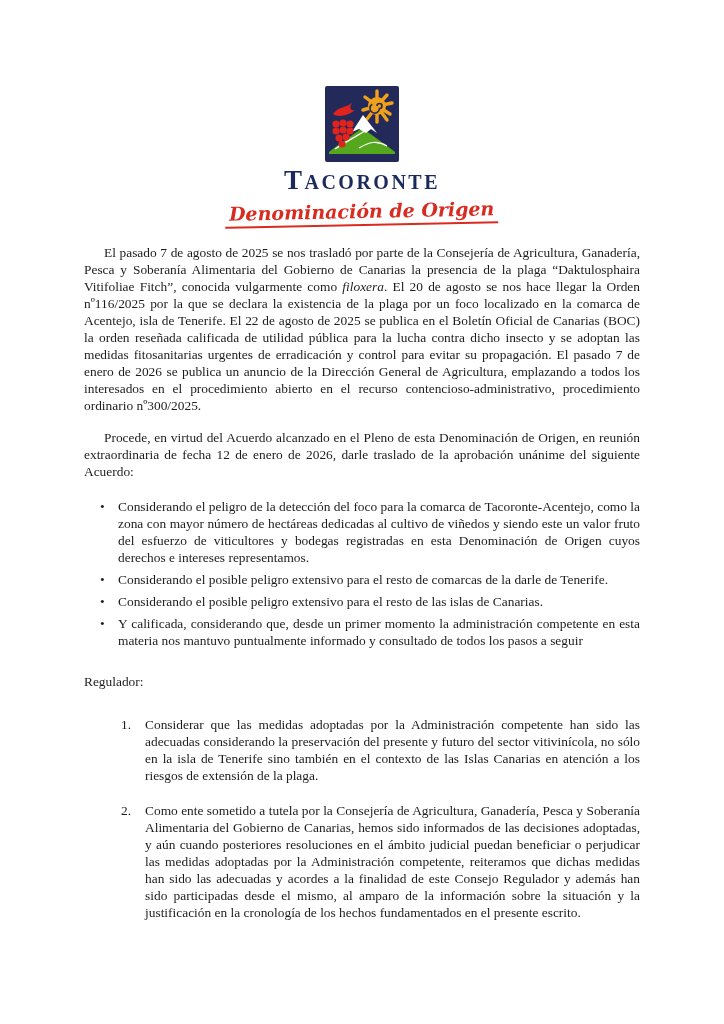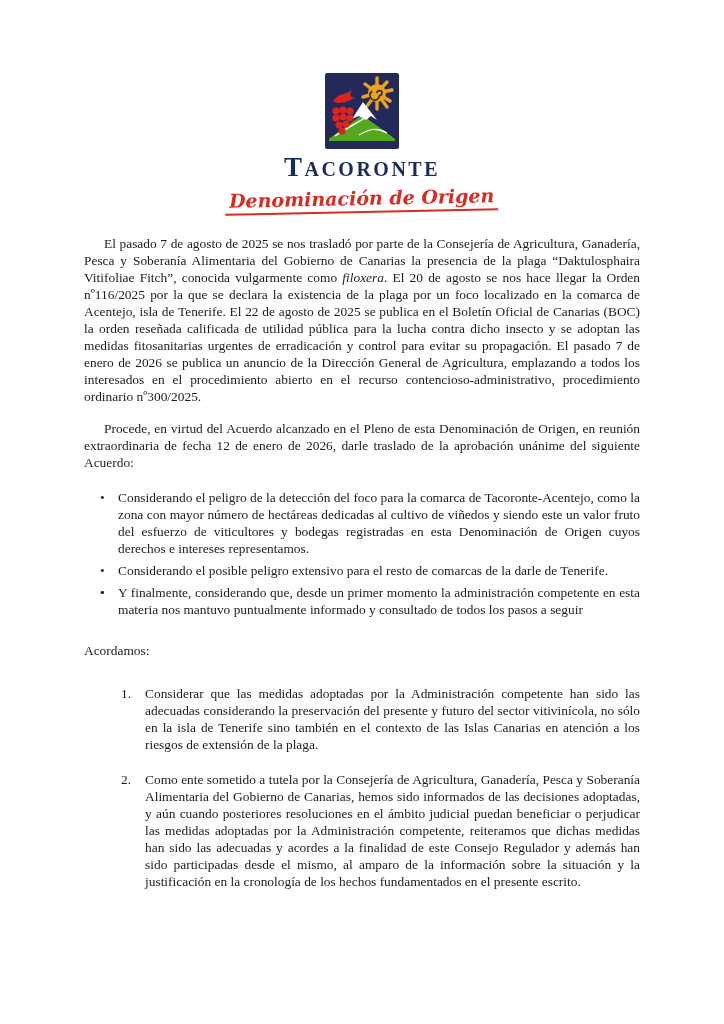"TACORONTE" .logo-block { top: 73px -> 86px }
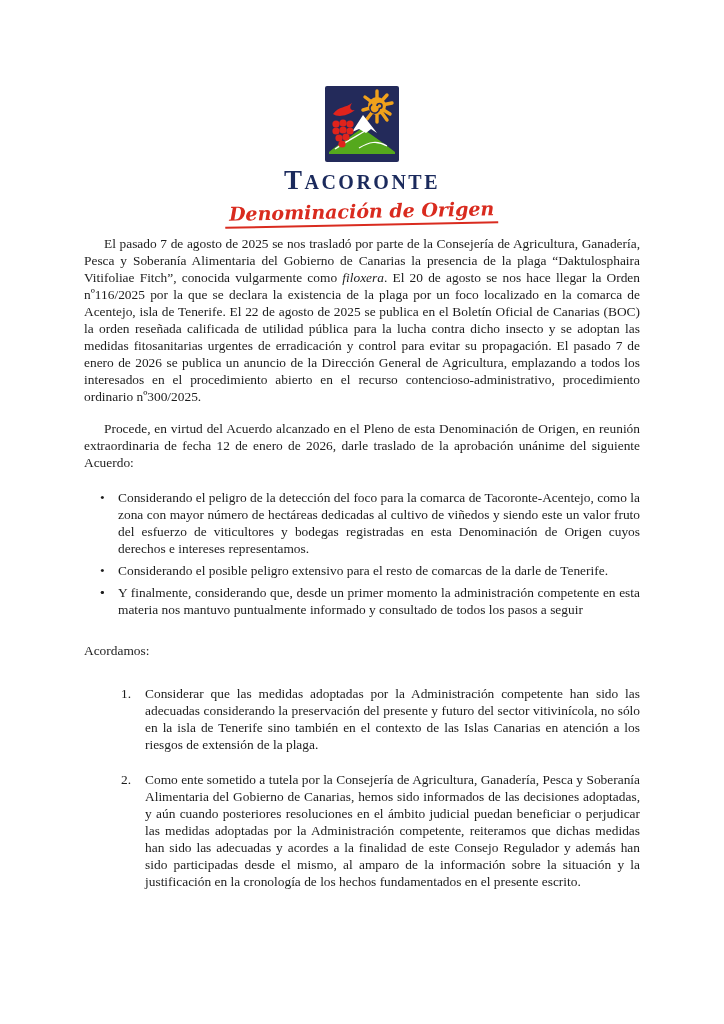"El pasado 7 de agosto" .content { top: 235px -> 244px }
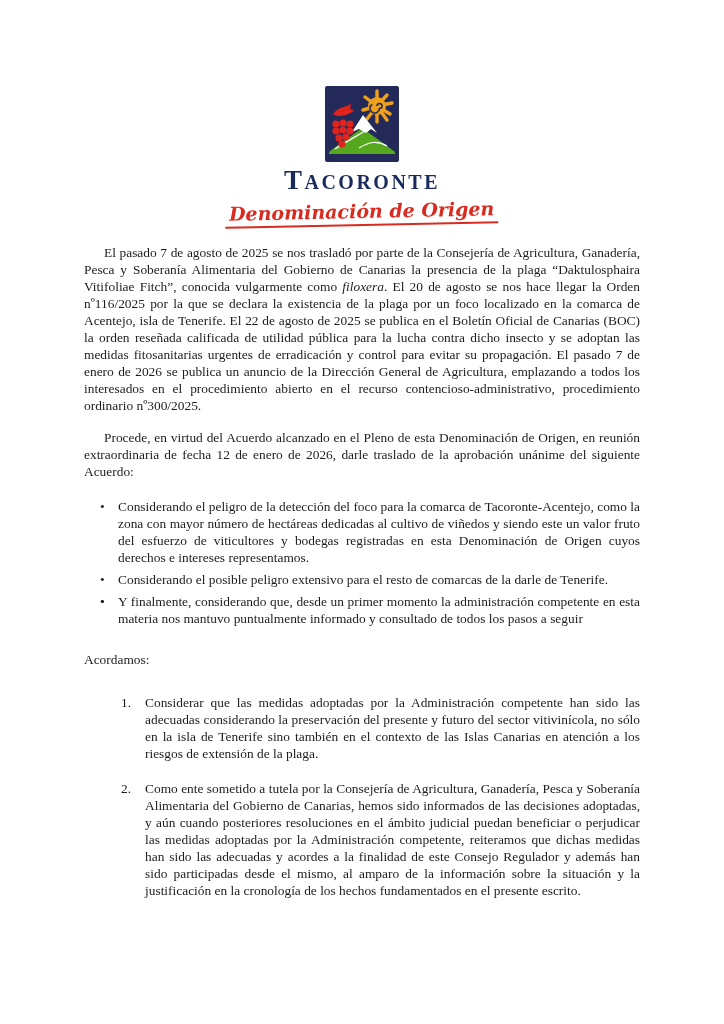"Considerando el posible peligro extensivo para el resto de las" span { html: none -> <span>Considerando el posible peligro extensivo para el resto de las islas de Canarias.</span> }
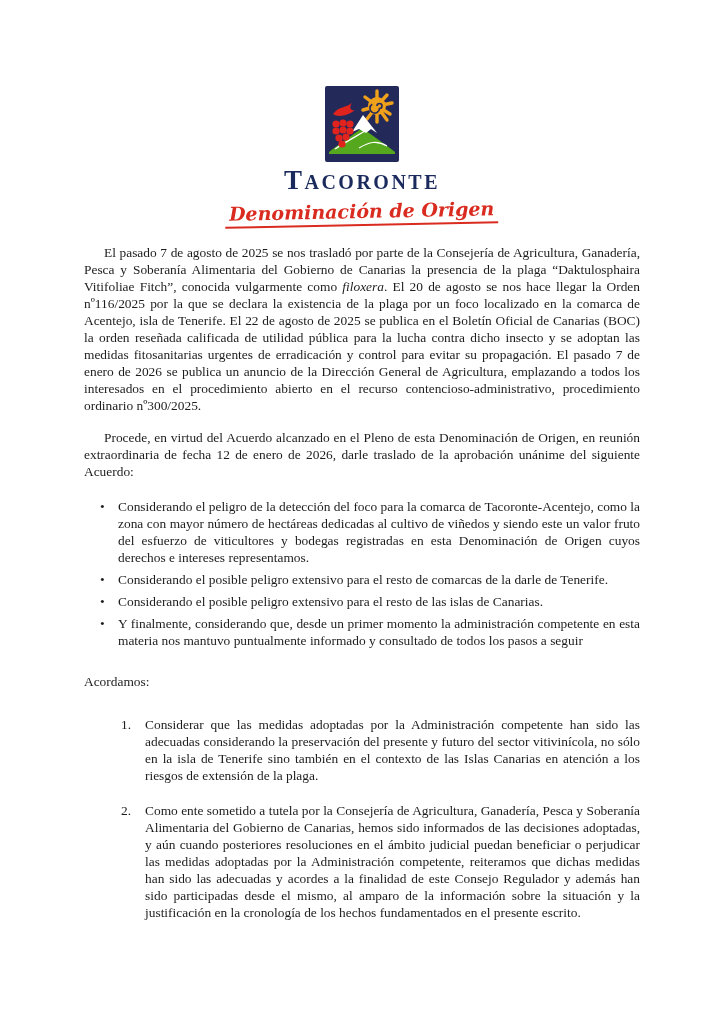"Y finalmente, considerando que, desde" span { text: finalmente -> calificada }
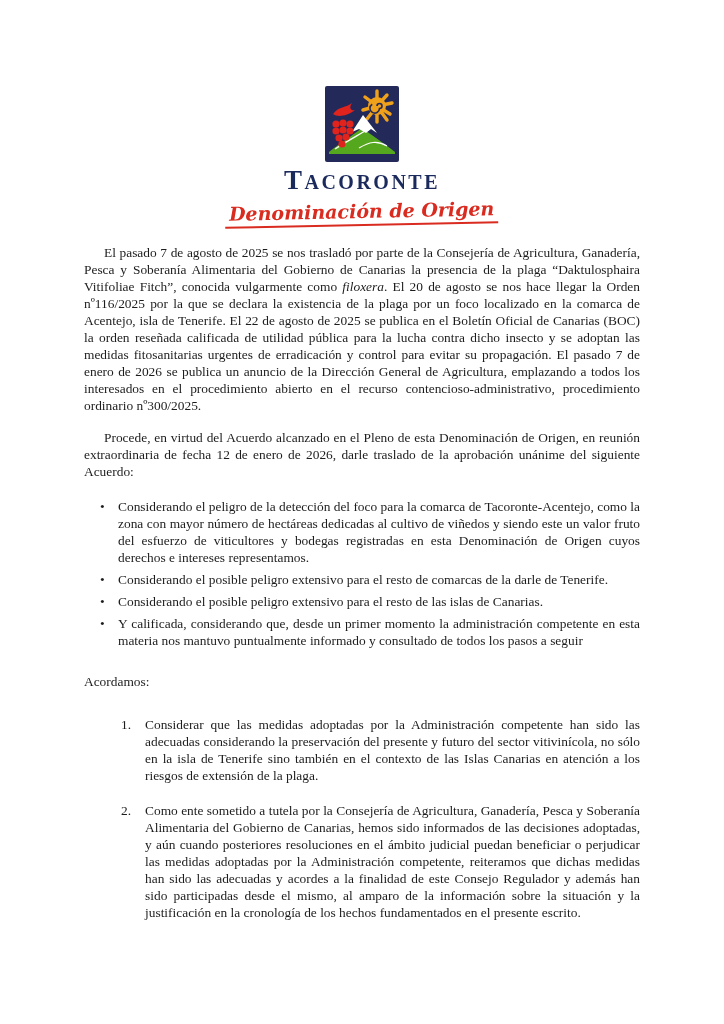"Acordamos:" p.acordamos { text: Acordamos -> Regulador }
